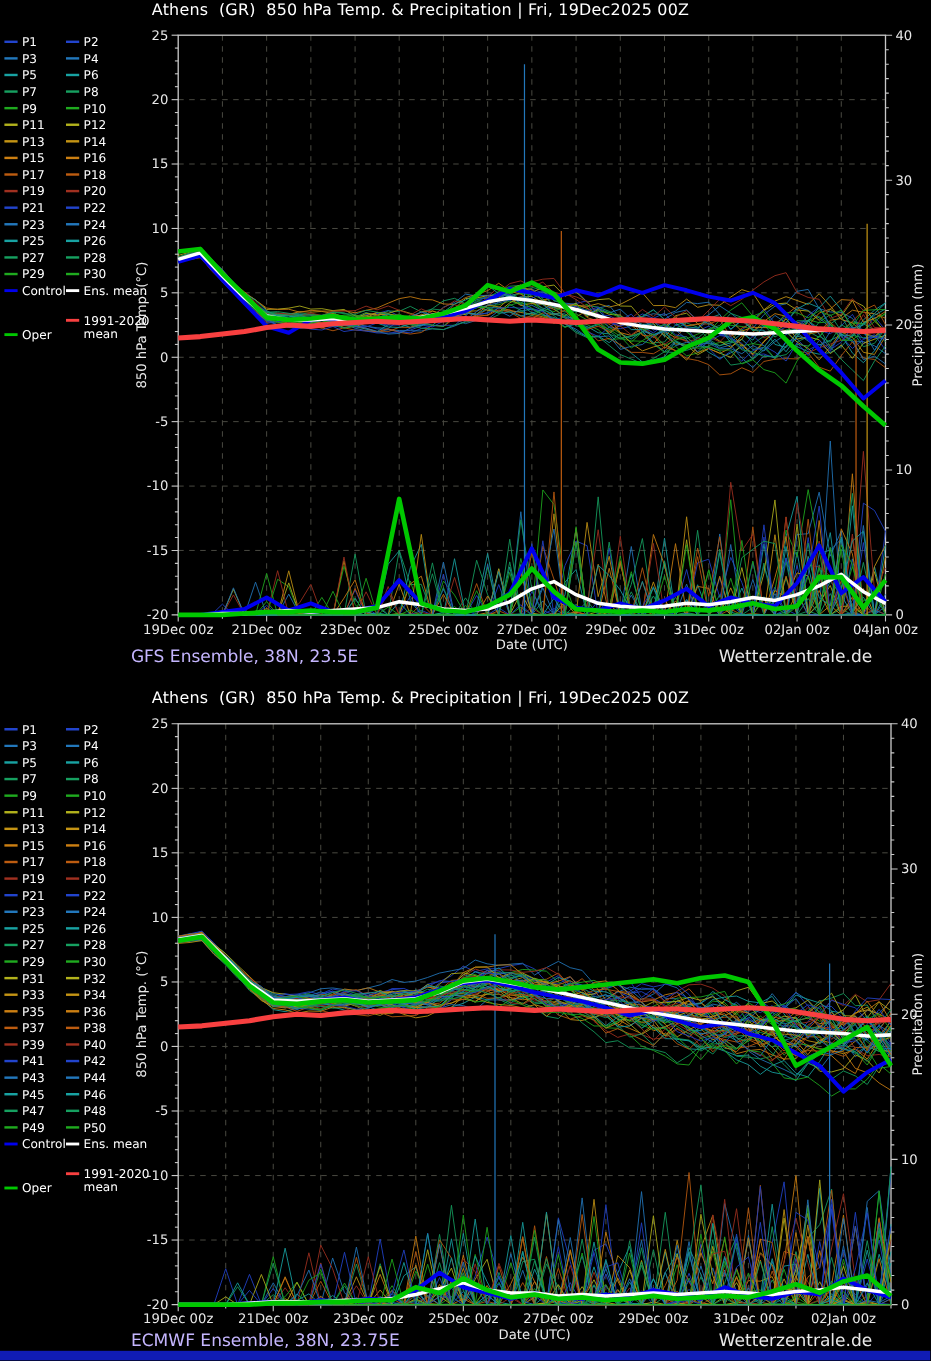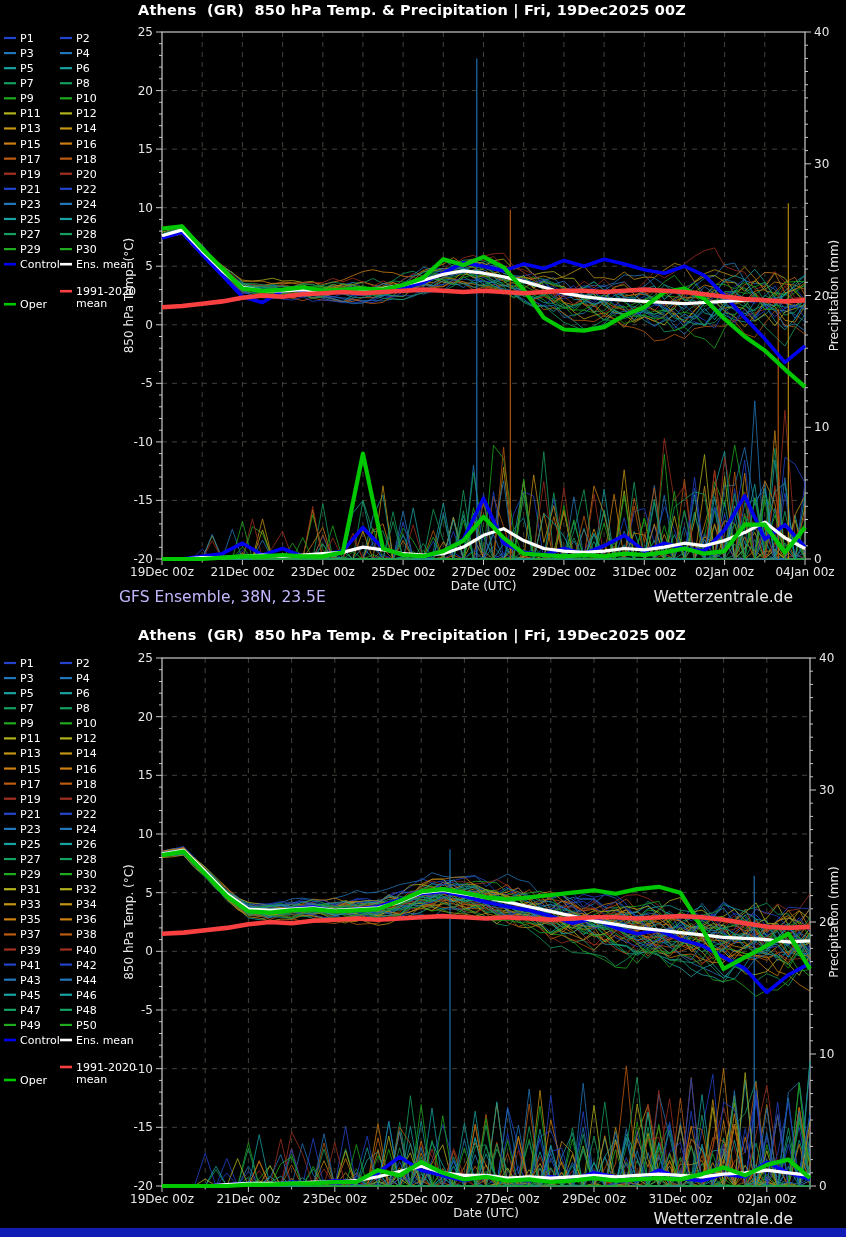"Athens (GR) 850 hPa Temp." .title { font-weight: bold -> normal }
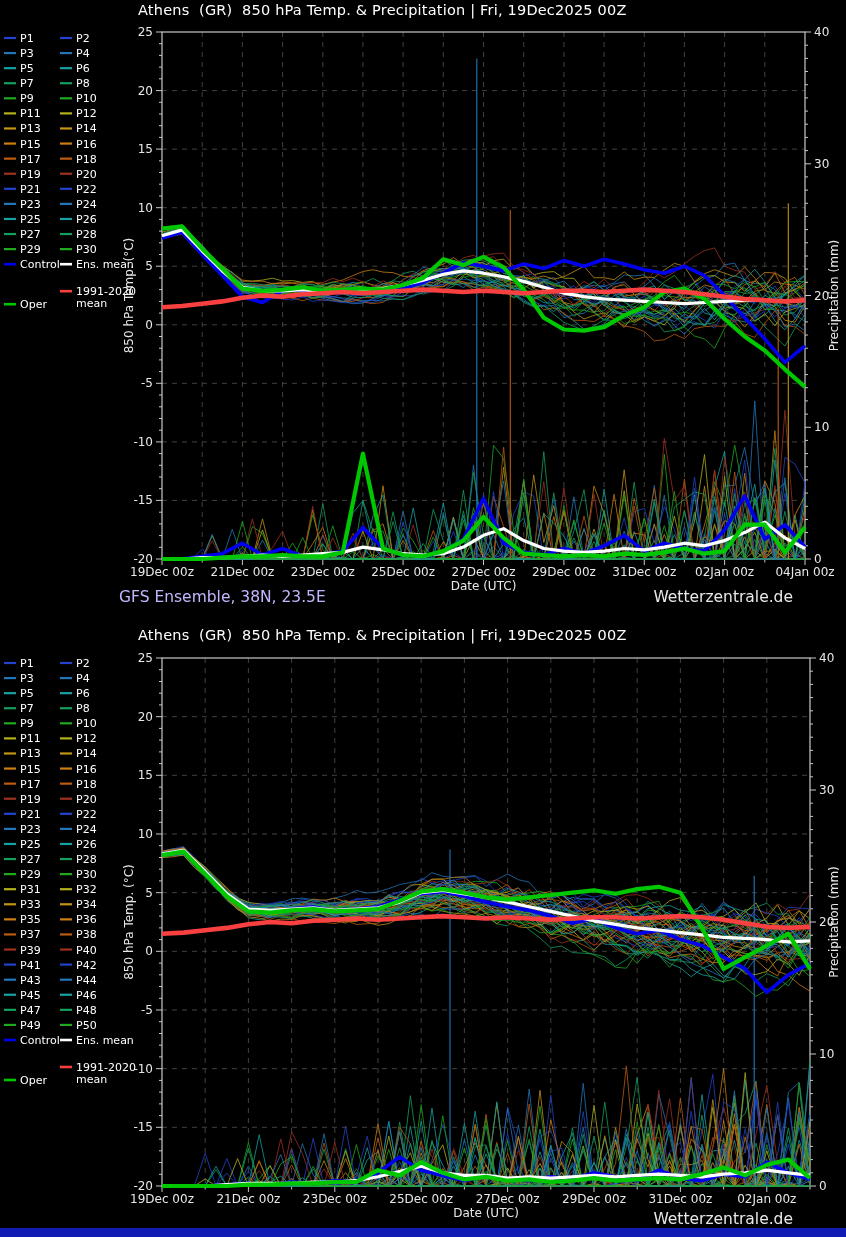"ECMWF Ensemble, 38N, 23.75E" div.f-left { html: none -> <div>ECMWF Ensemble, 38N, 23.75E</div> }
